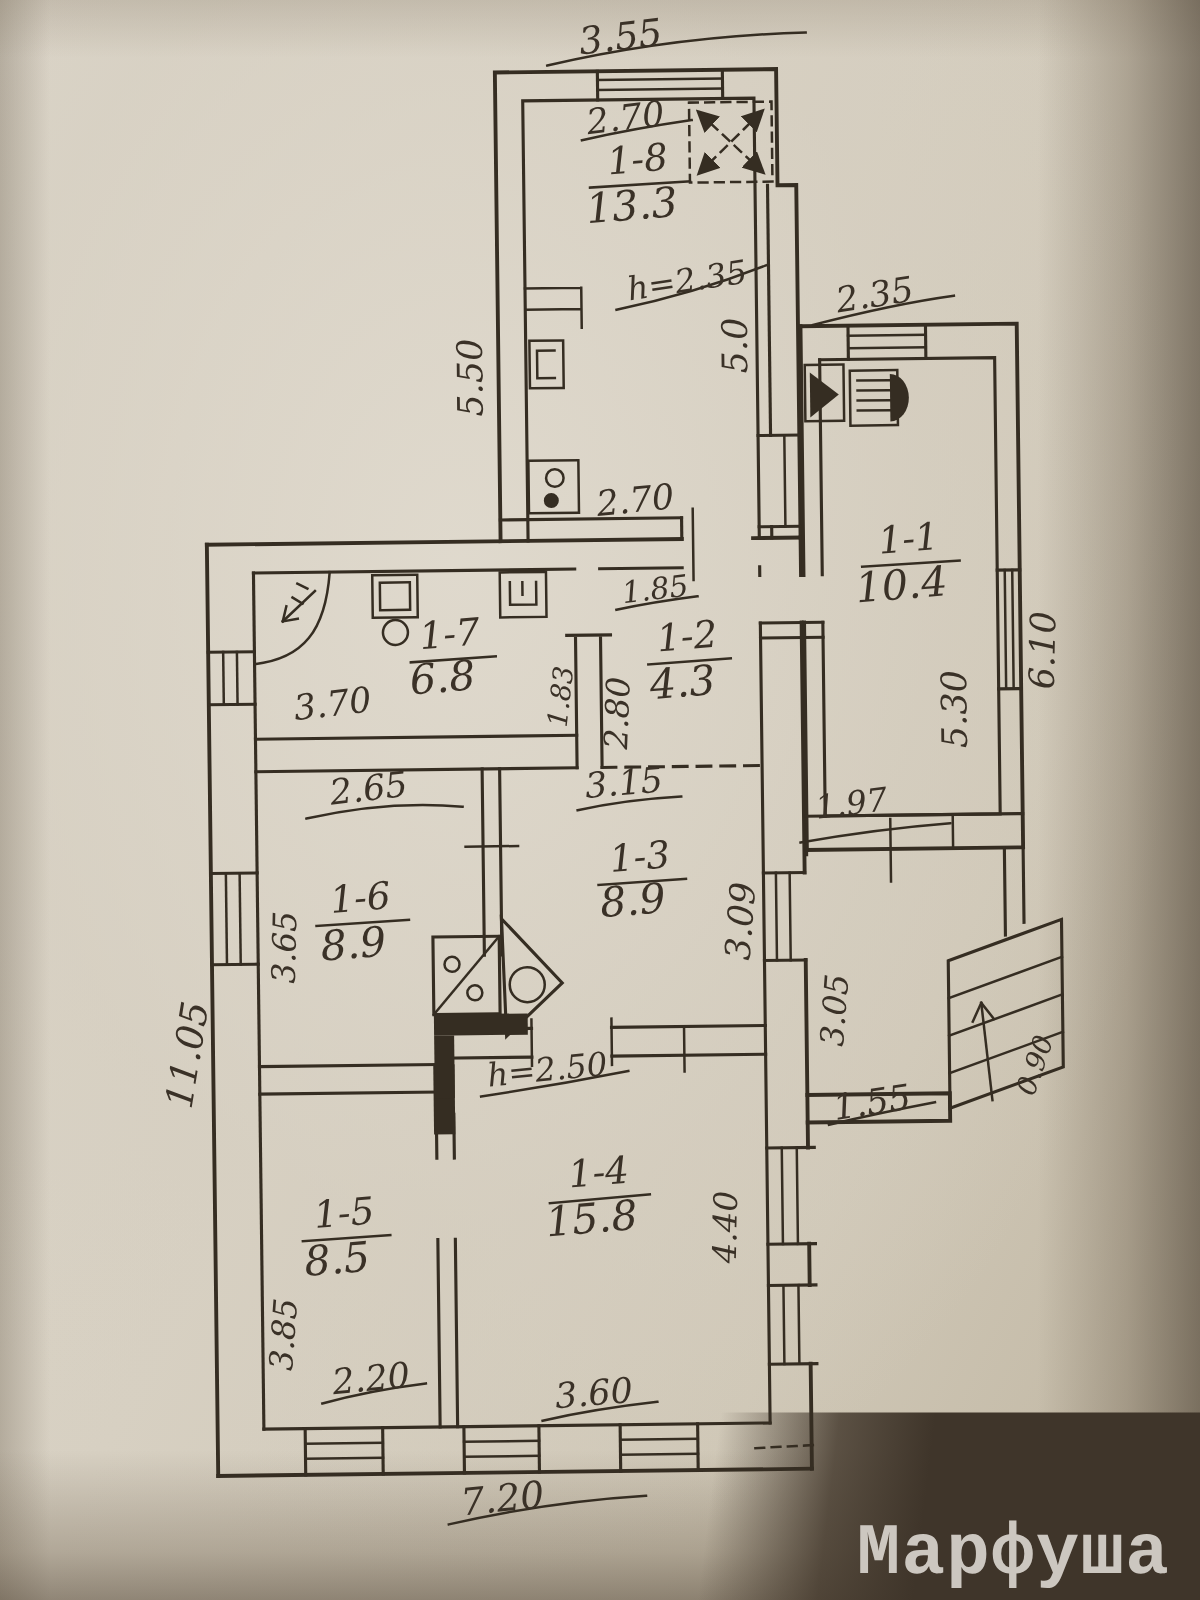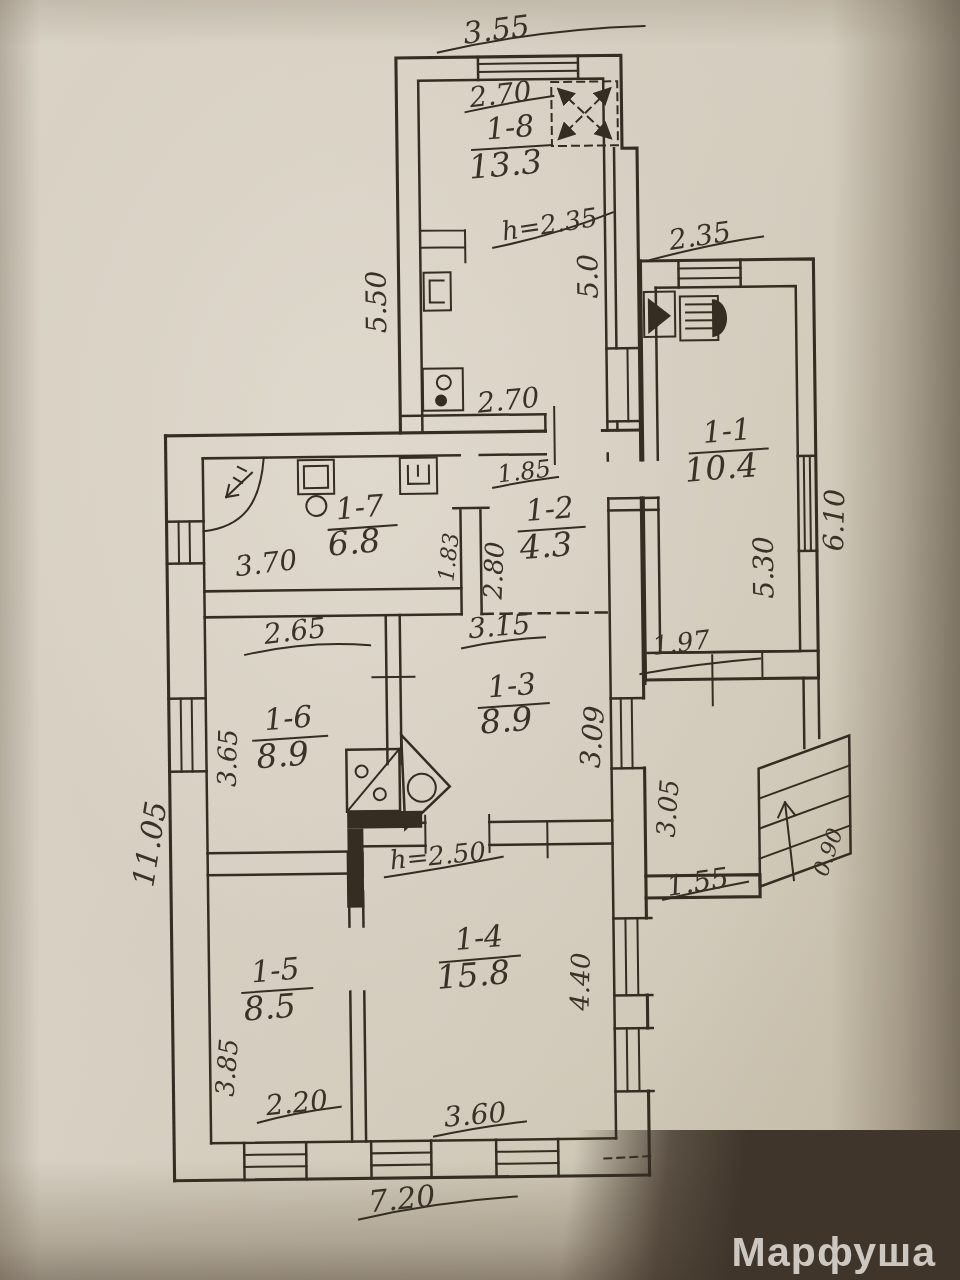"Марфуша" .watermark { font-family: Liberation Sans, sans-serif -> Liberation Mono, monospace; font-size: 41px -> 58px }
